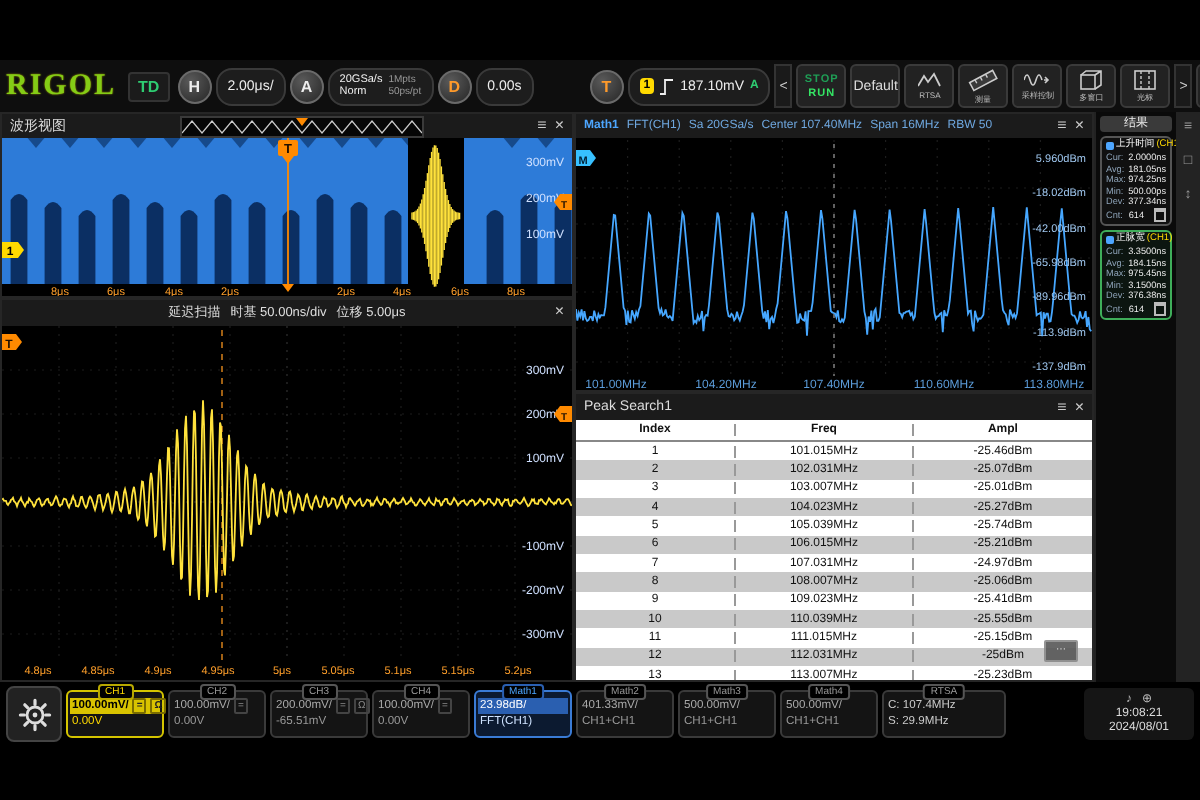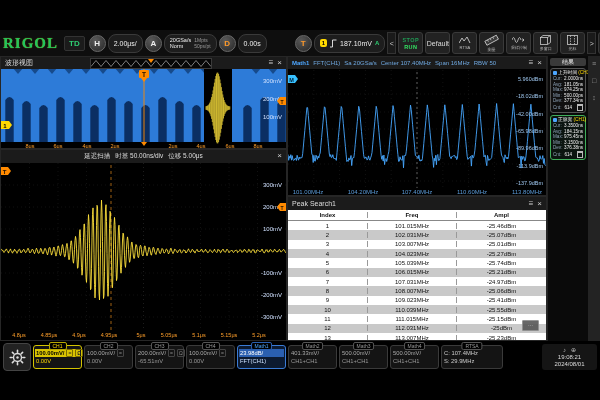"RIGOL" .logo { color: #22c55e -> #84cc16 }
